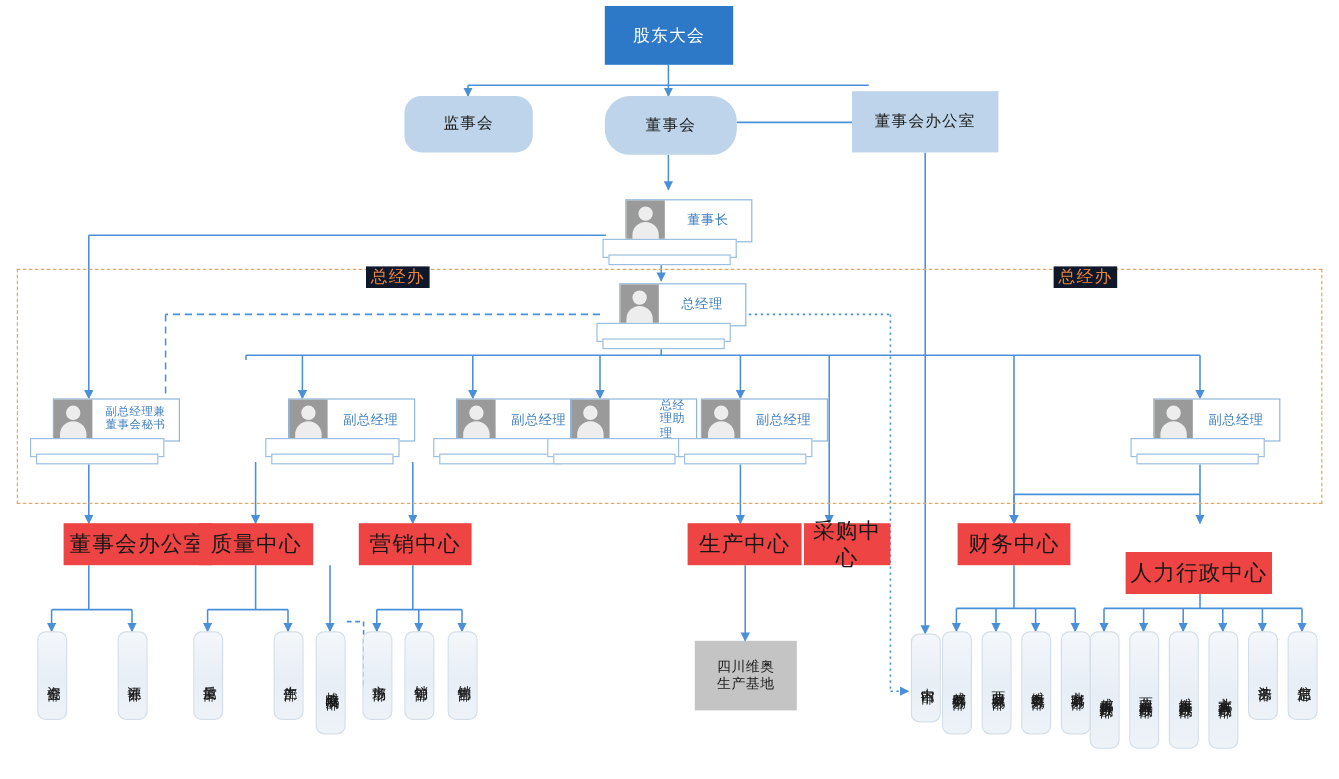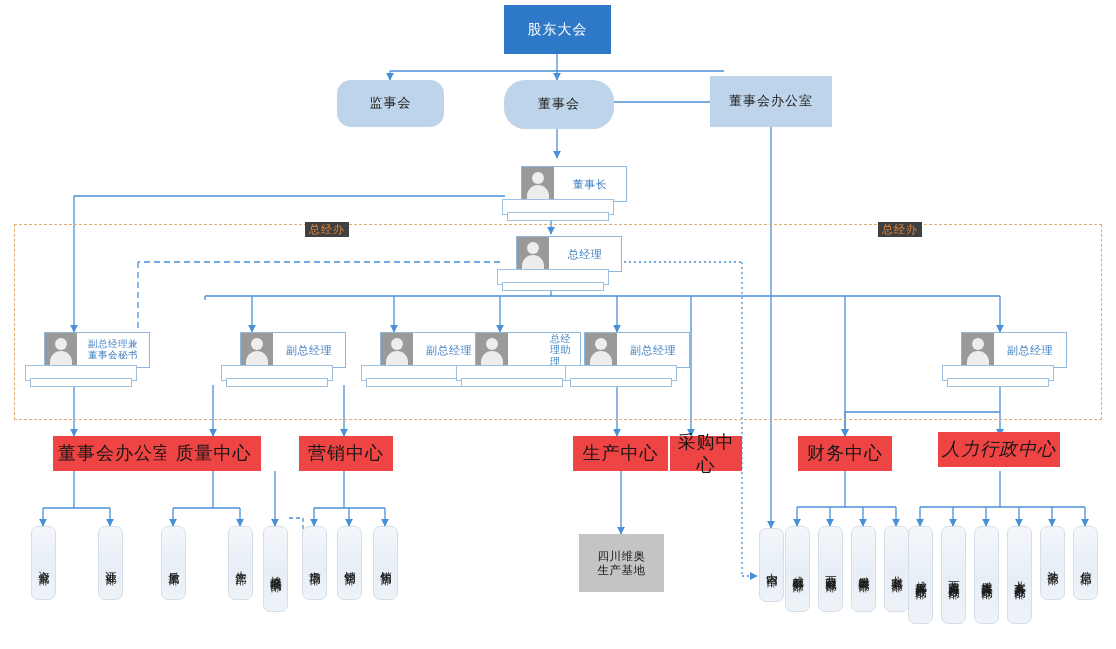"总经办" .region-lbl { background: #404040 -> #0f172a; font-size: 11px -> 14px }
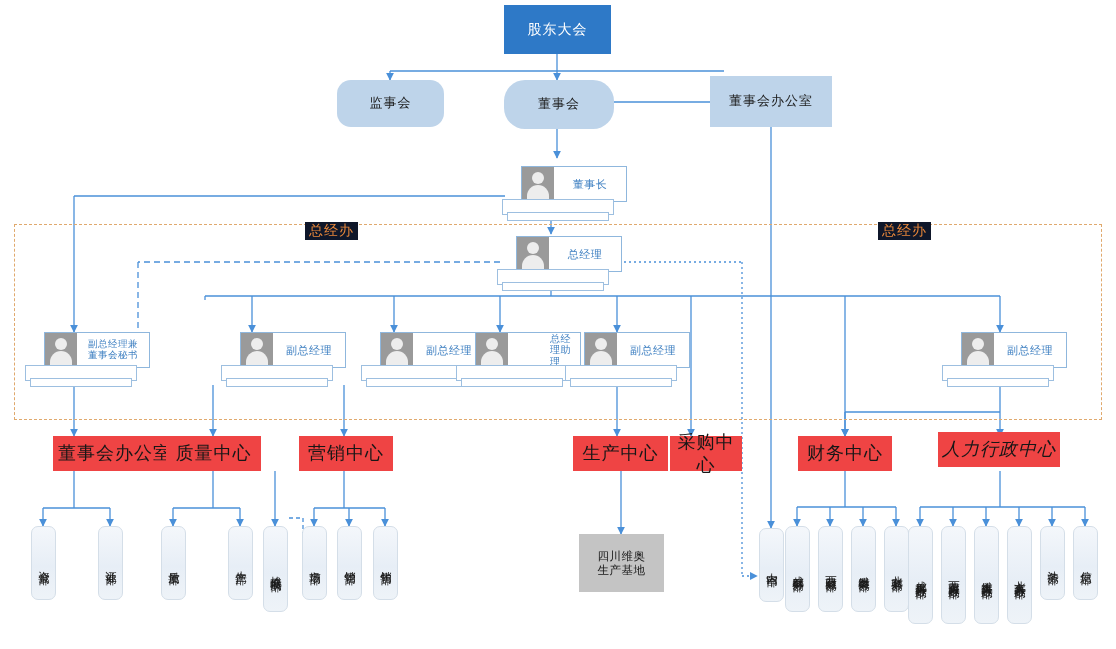"人力行政中心" div.node { font-style: italic -> none; top: 432px -> 460px }
